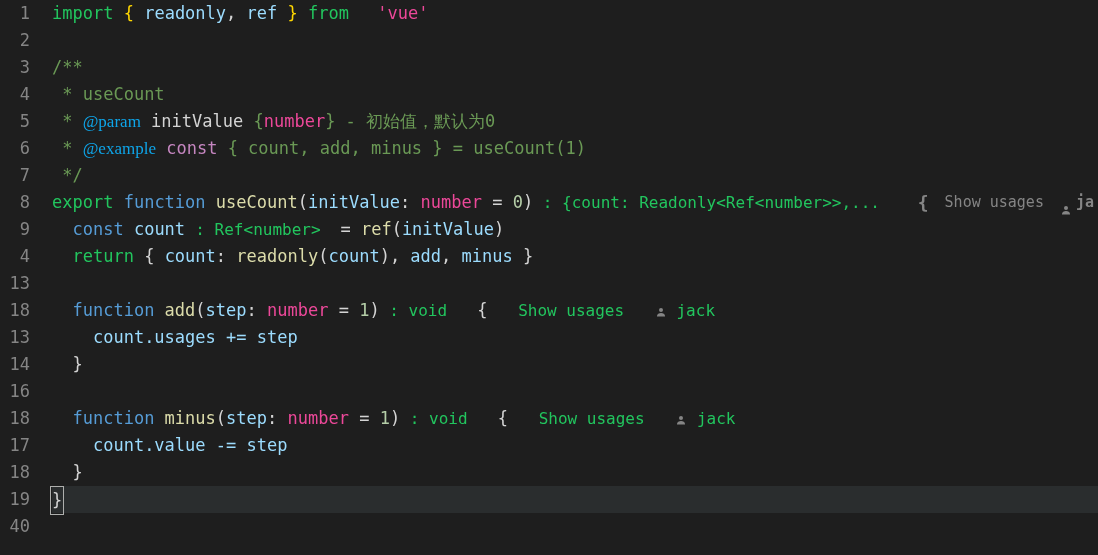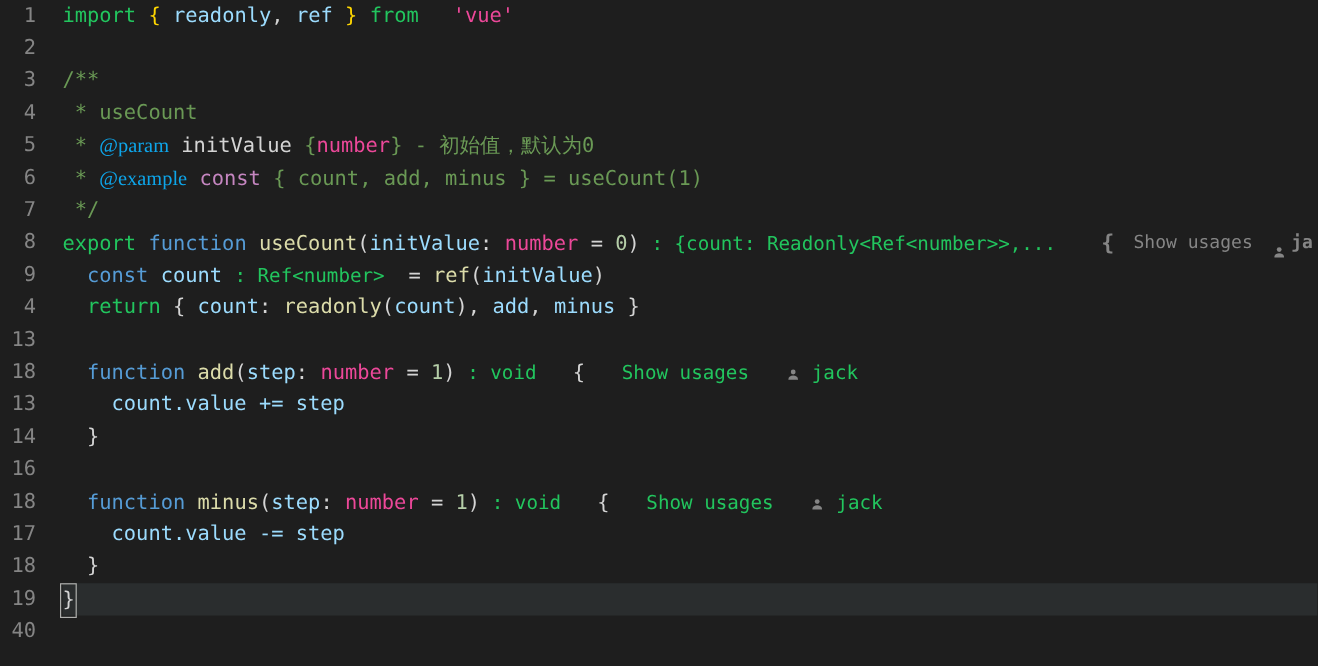"count.value += step" span.ident { text: count.value -> count.usages }
